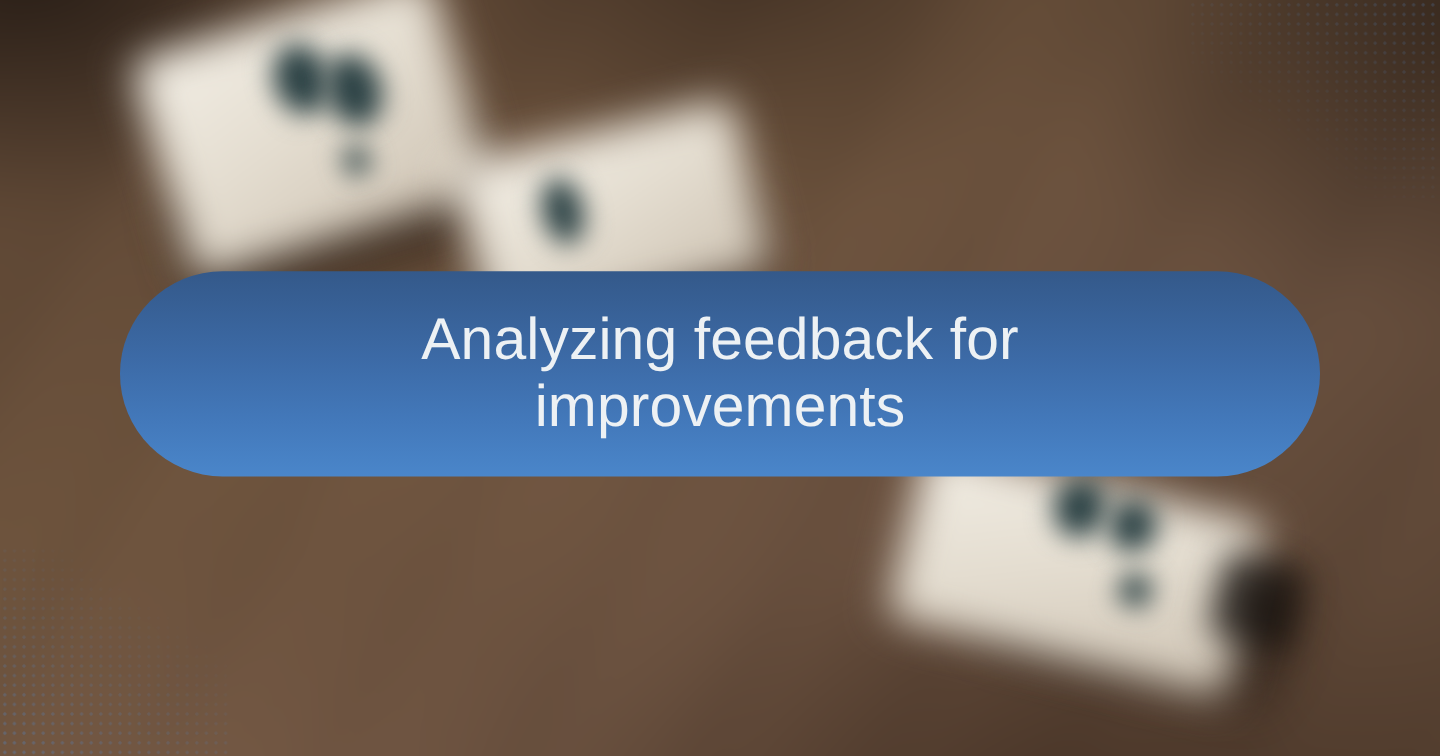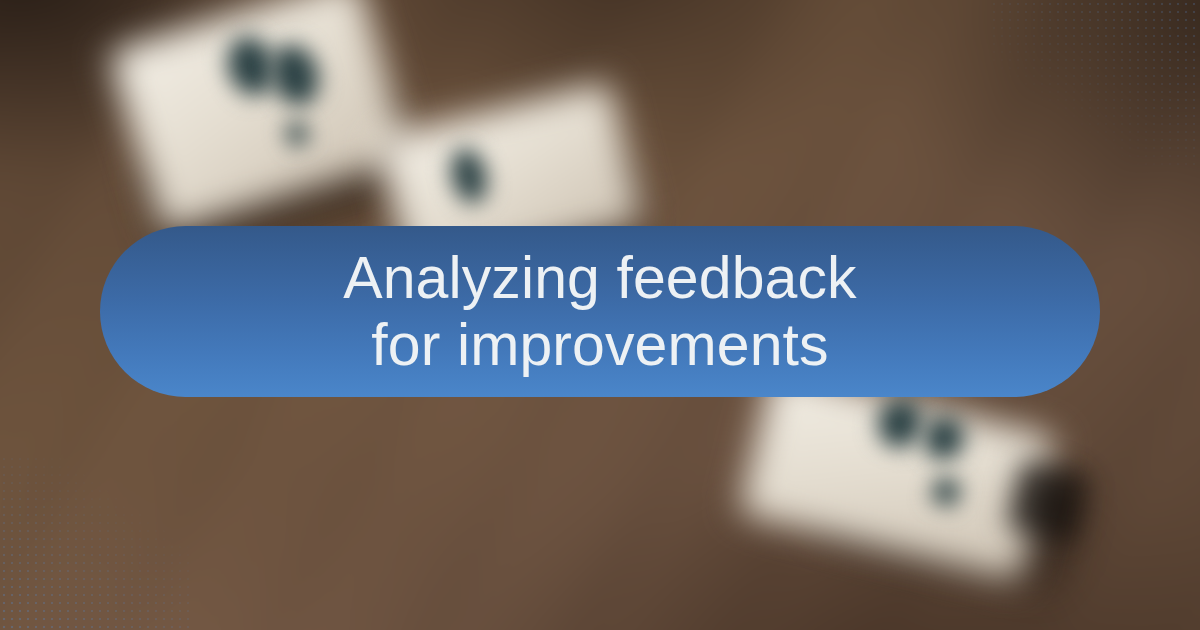"Analyzing feedback for improvements" #title-text { font-size: 59px -> 49px }
